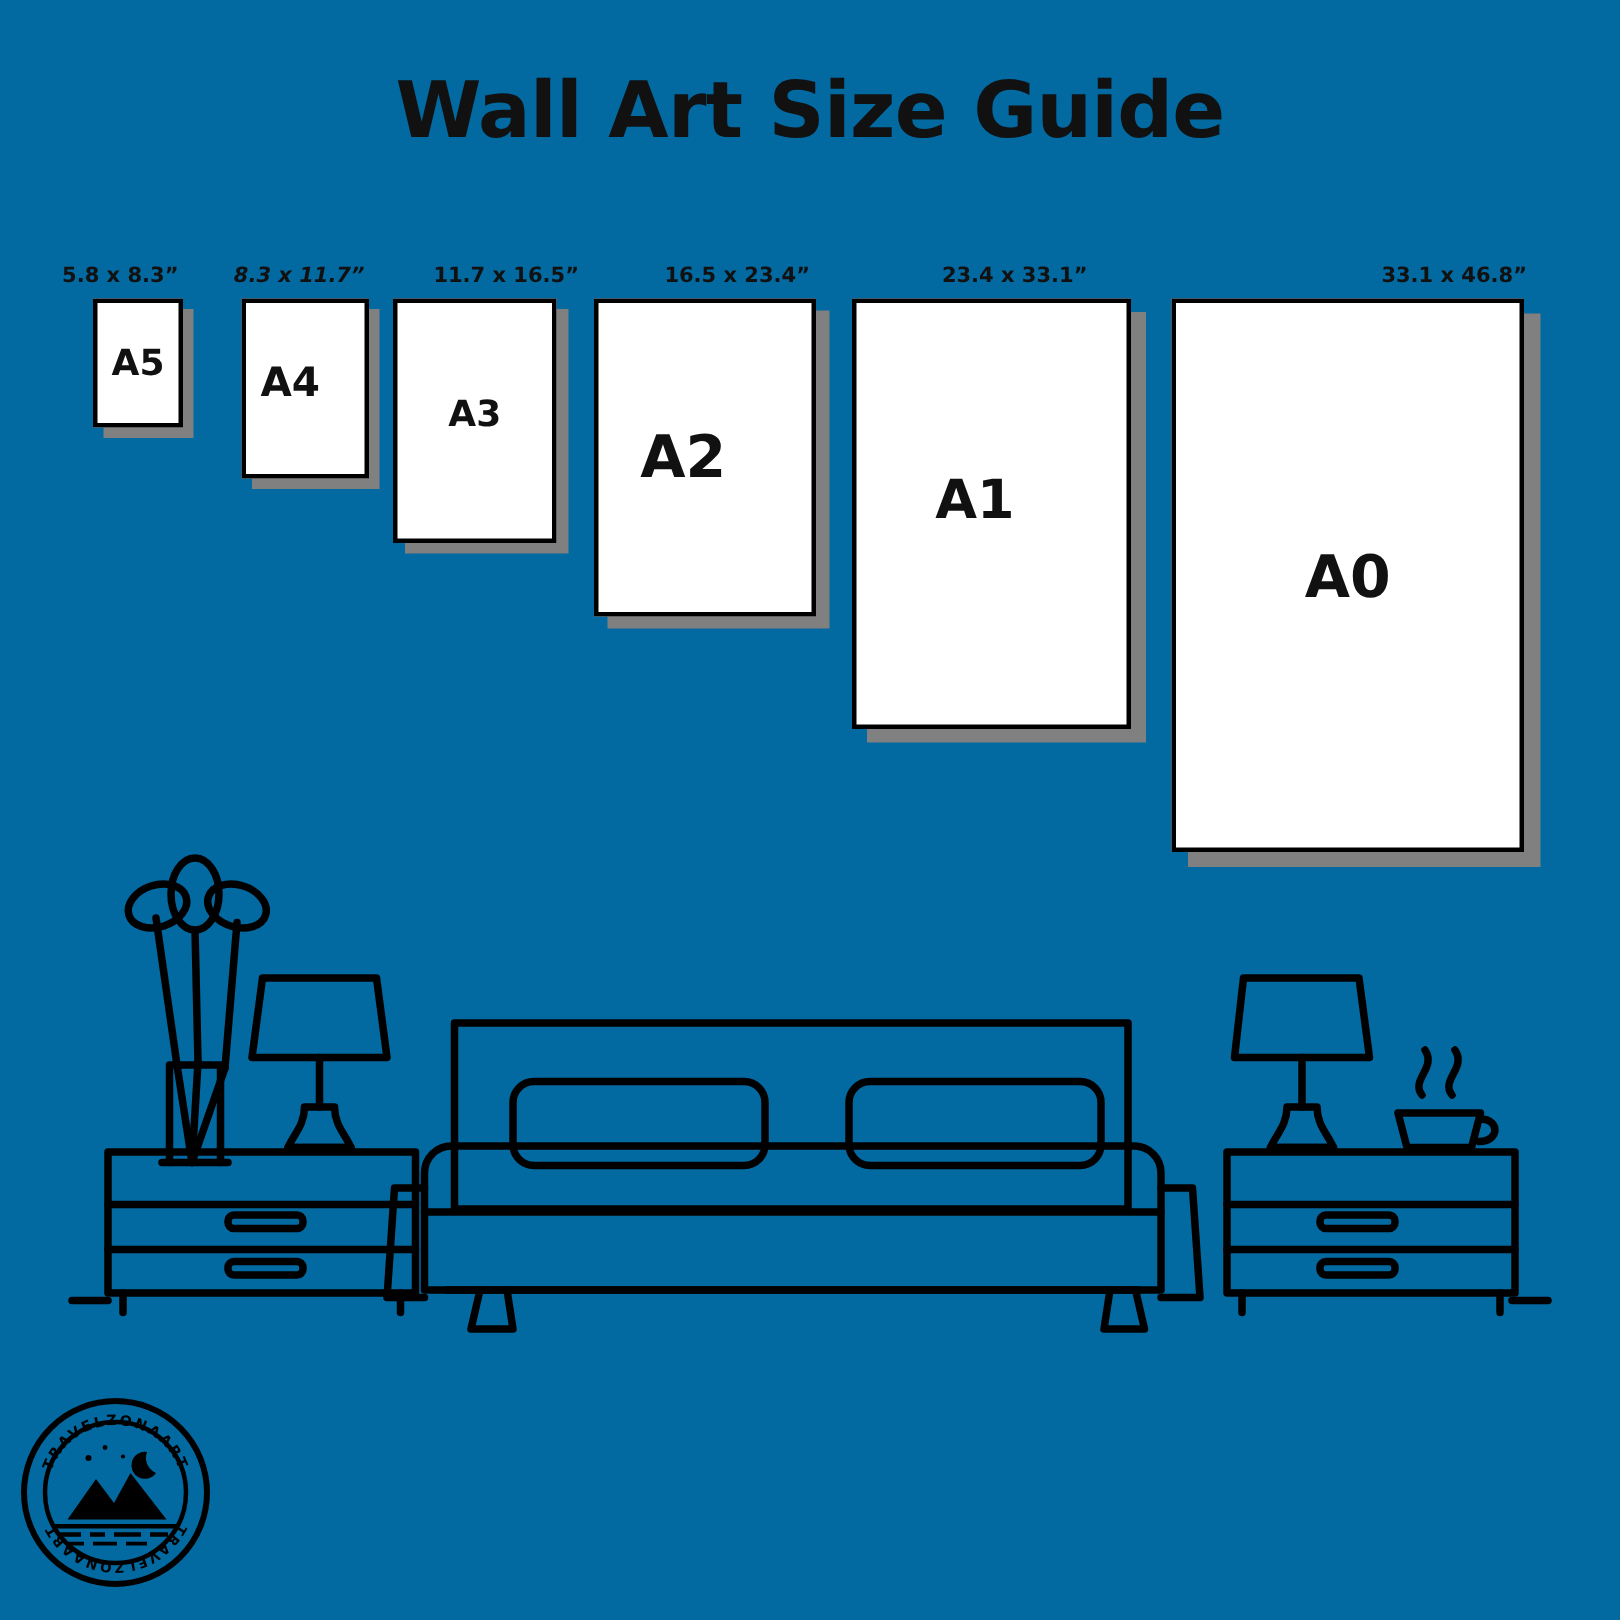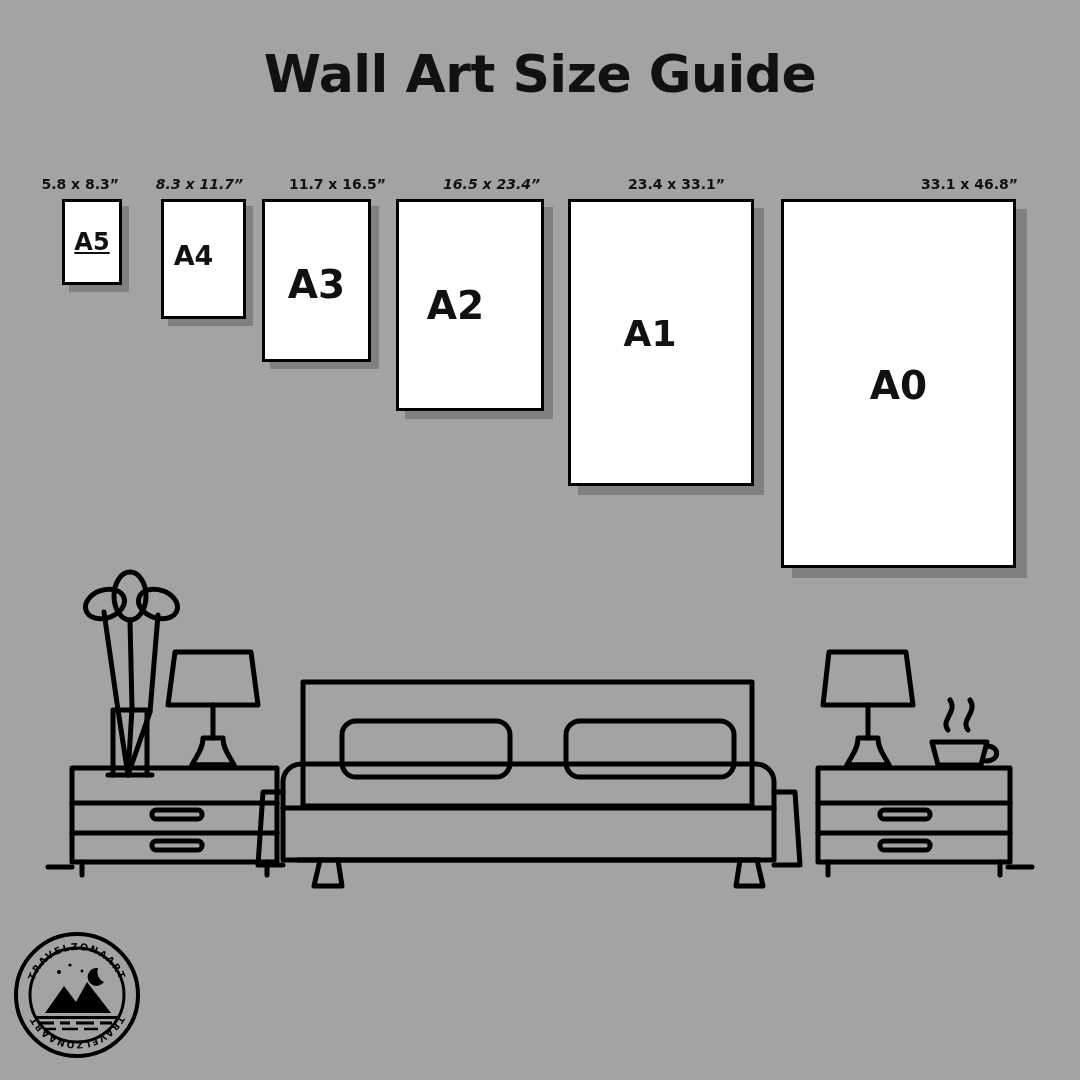"Wall Art Size Guide" #page { background: #a3a3a3 -> #0369a1 }
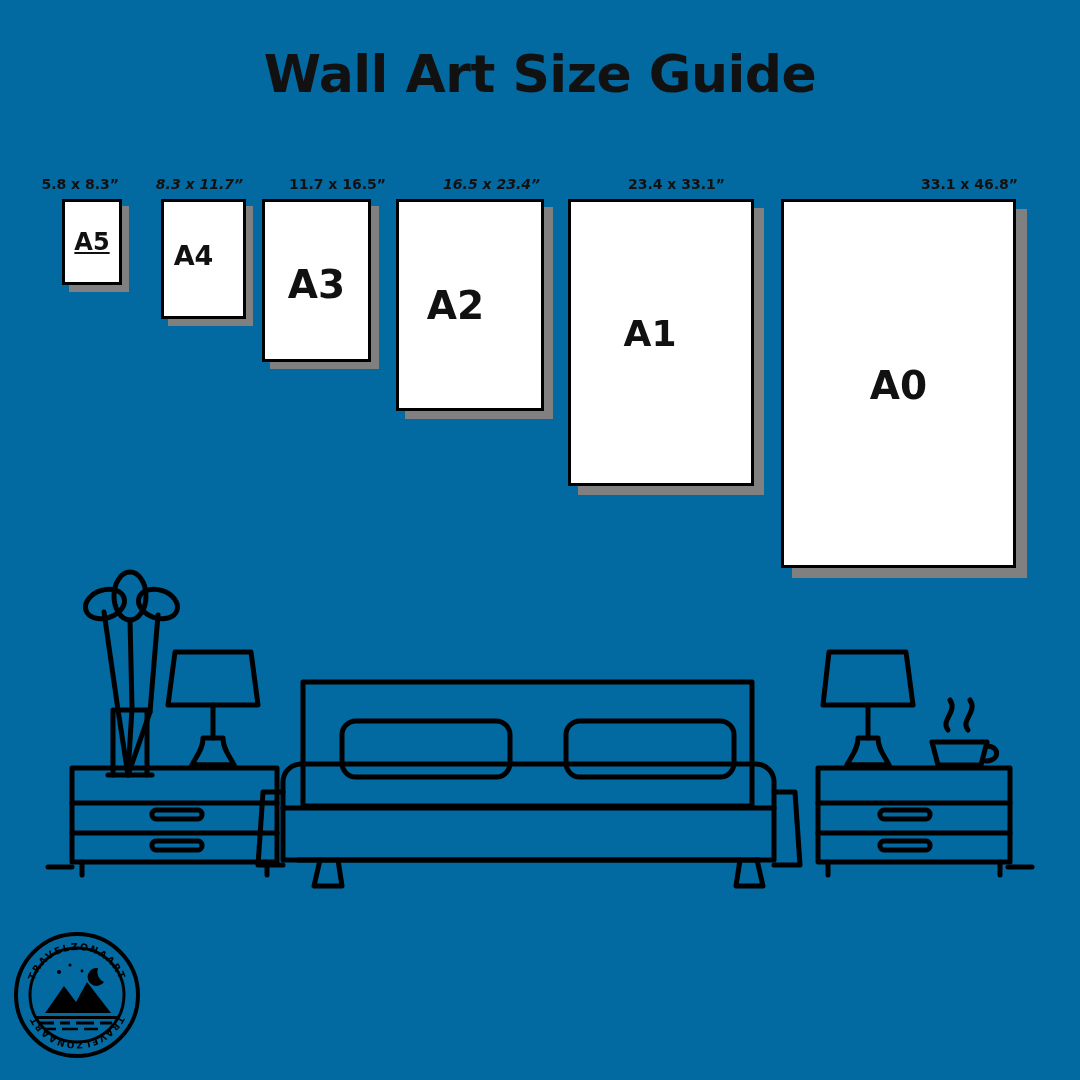"16.5 x 23.4”" div.frame-dim { font-style: italic -> none }
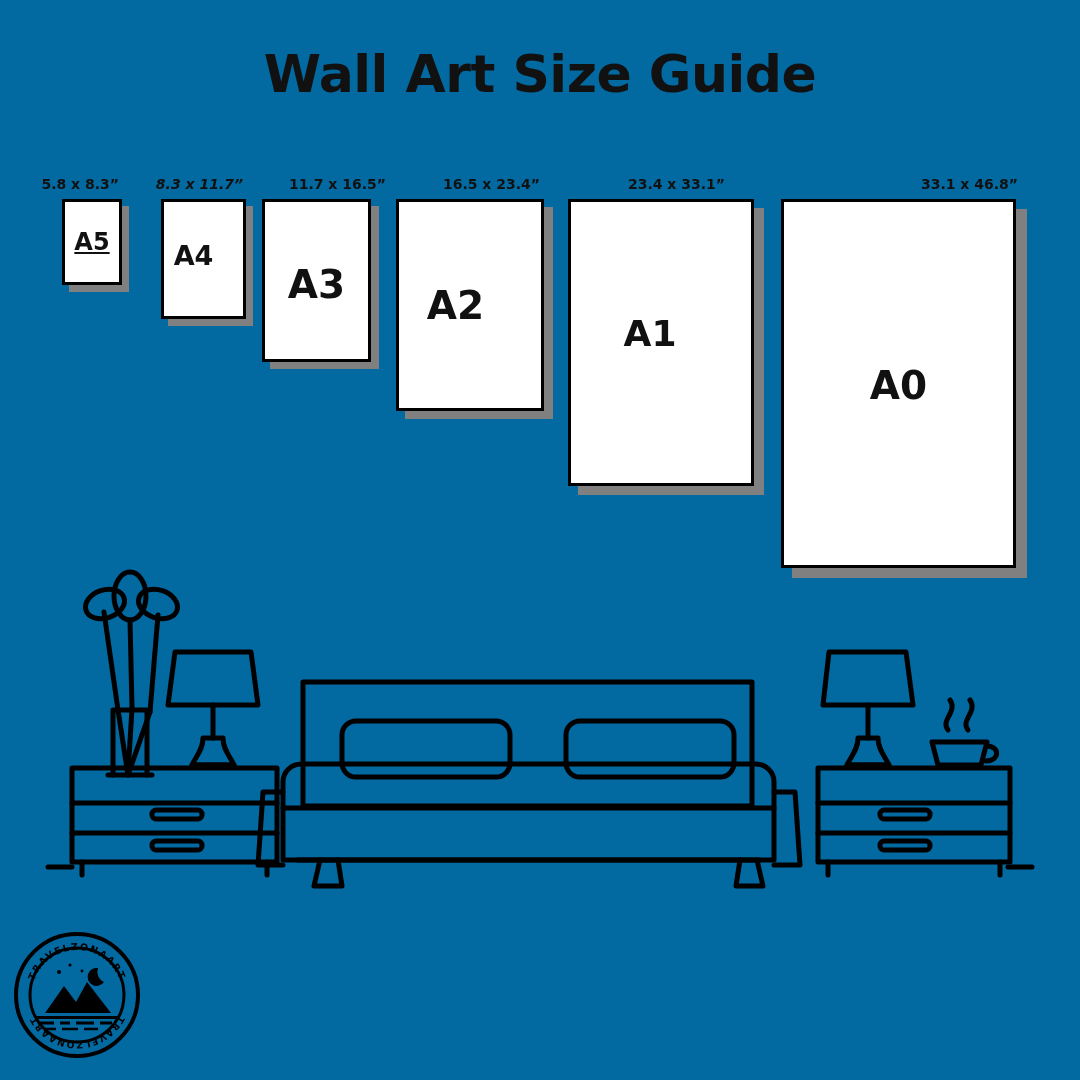"A5" div.frame-label { text-decoration: underline -> none }
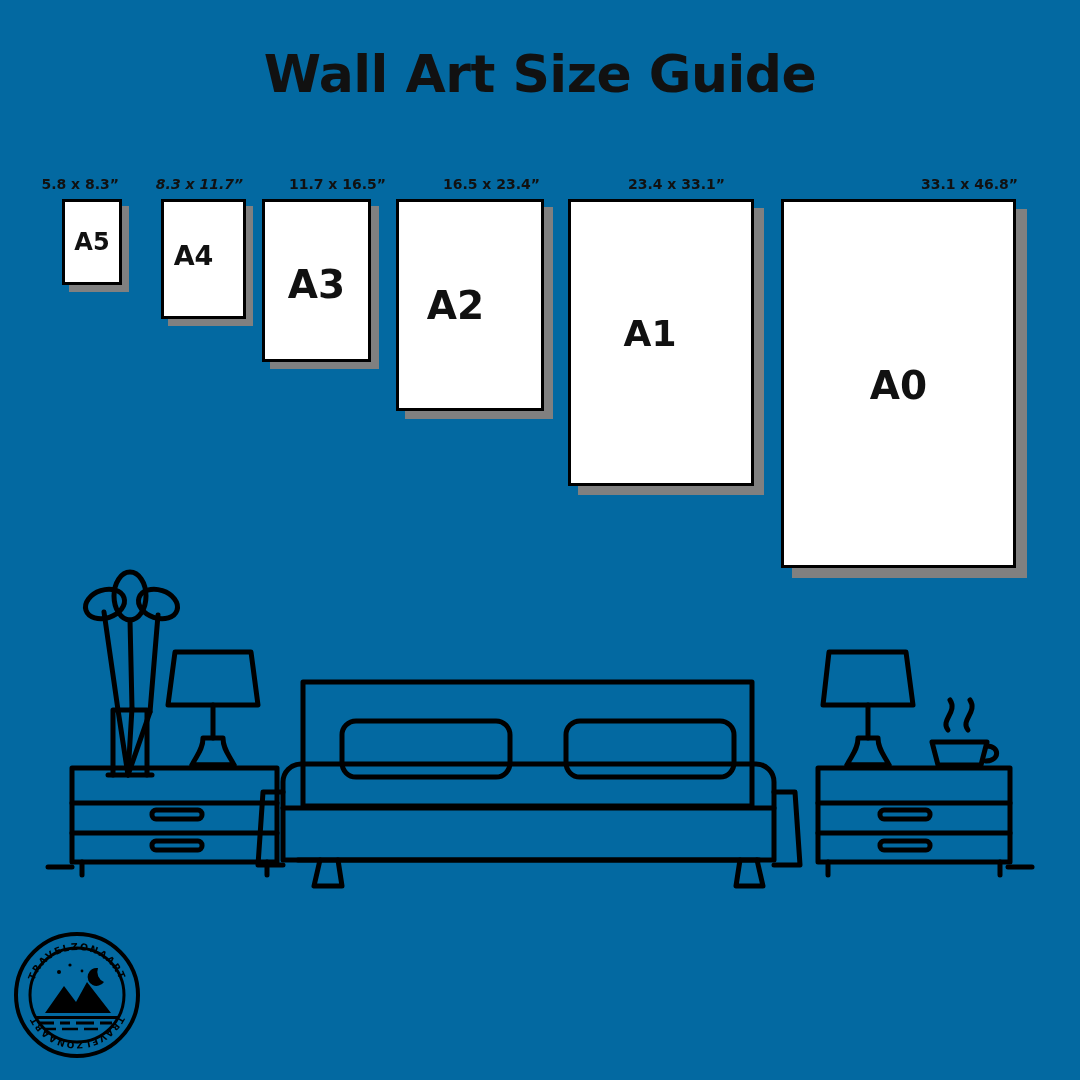"A3" div.frame-label { font-size: 39px -> 24px }
